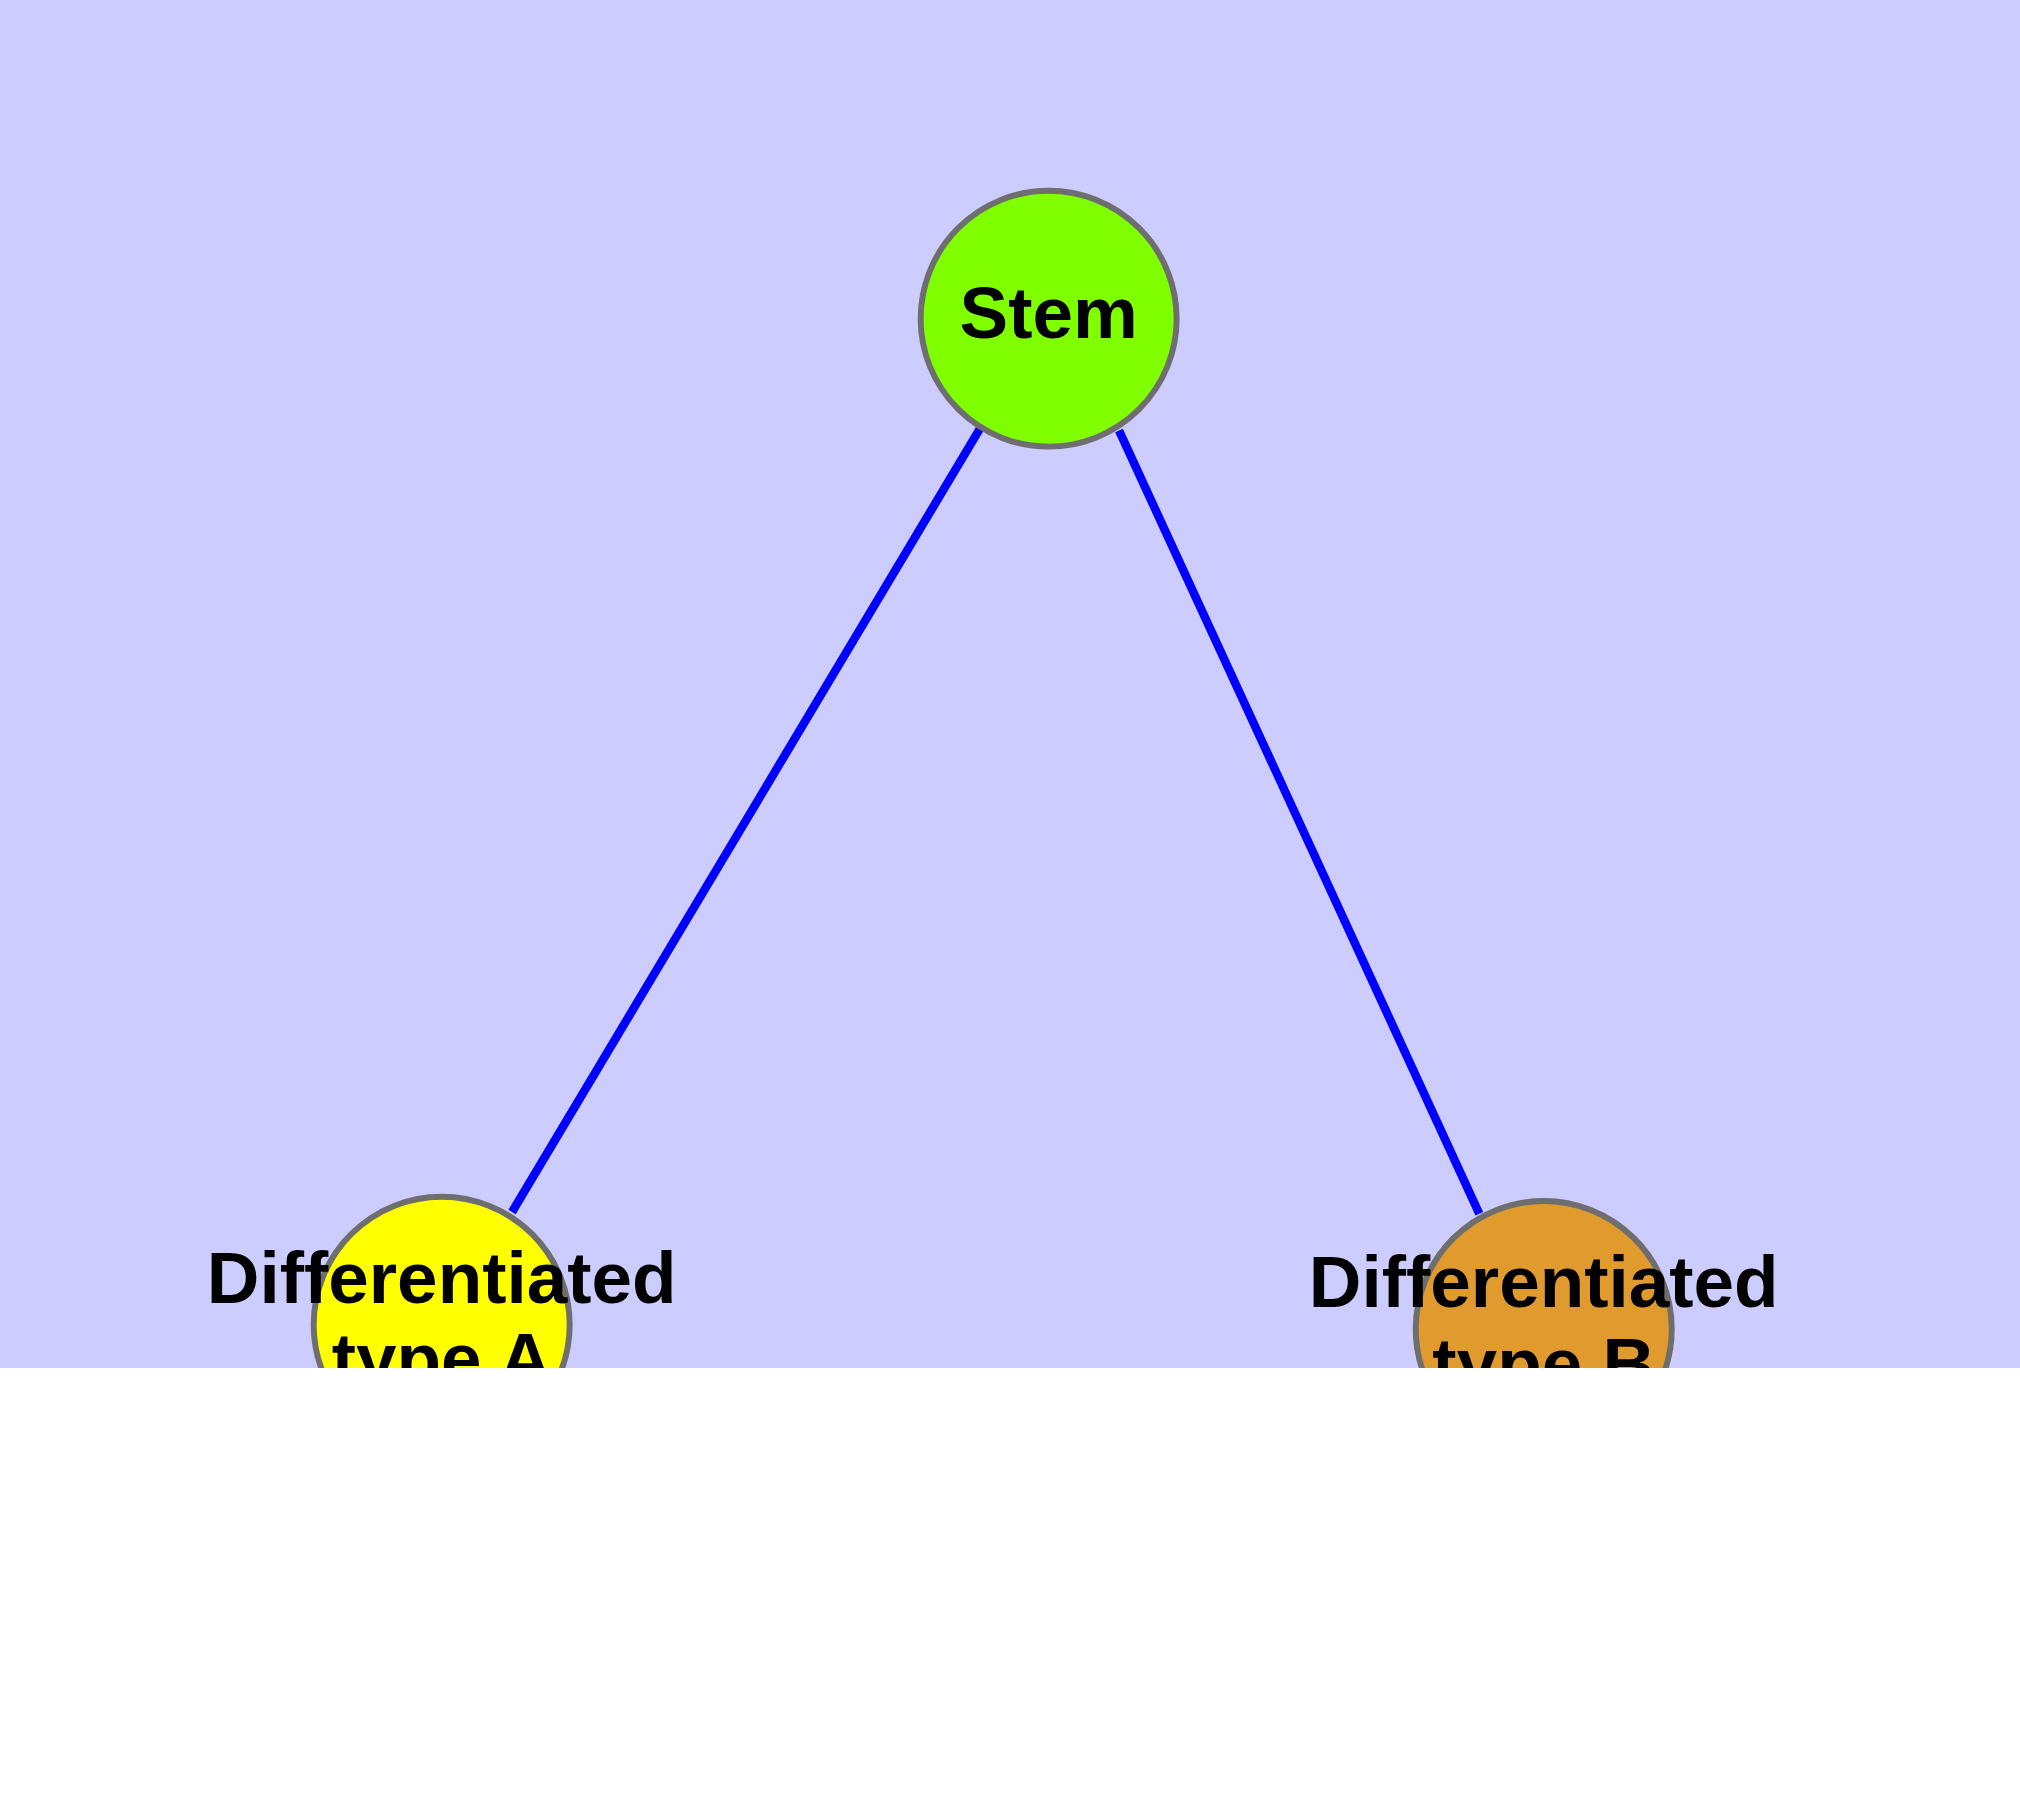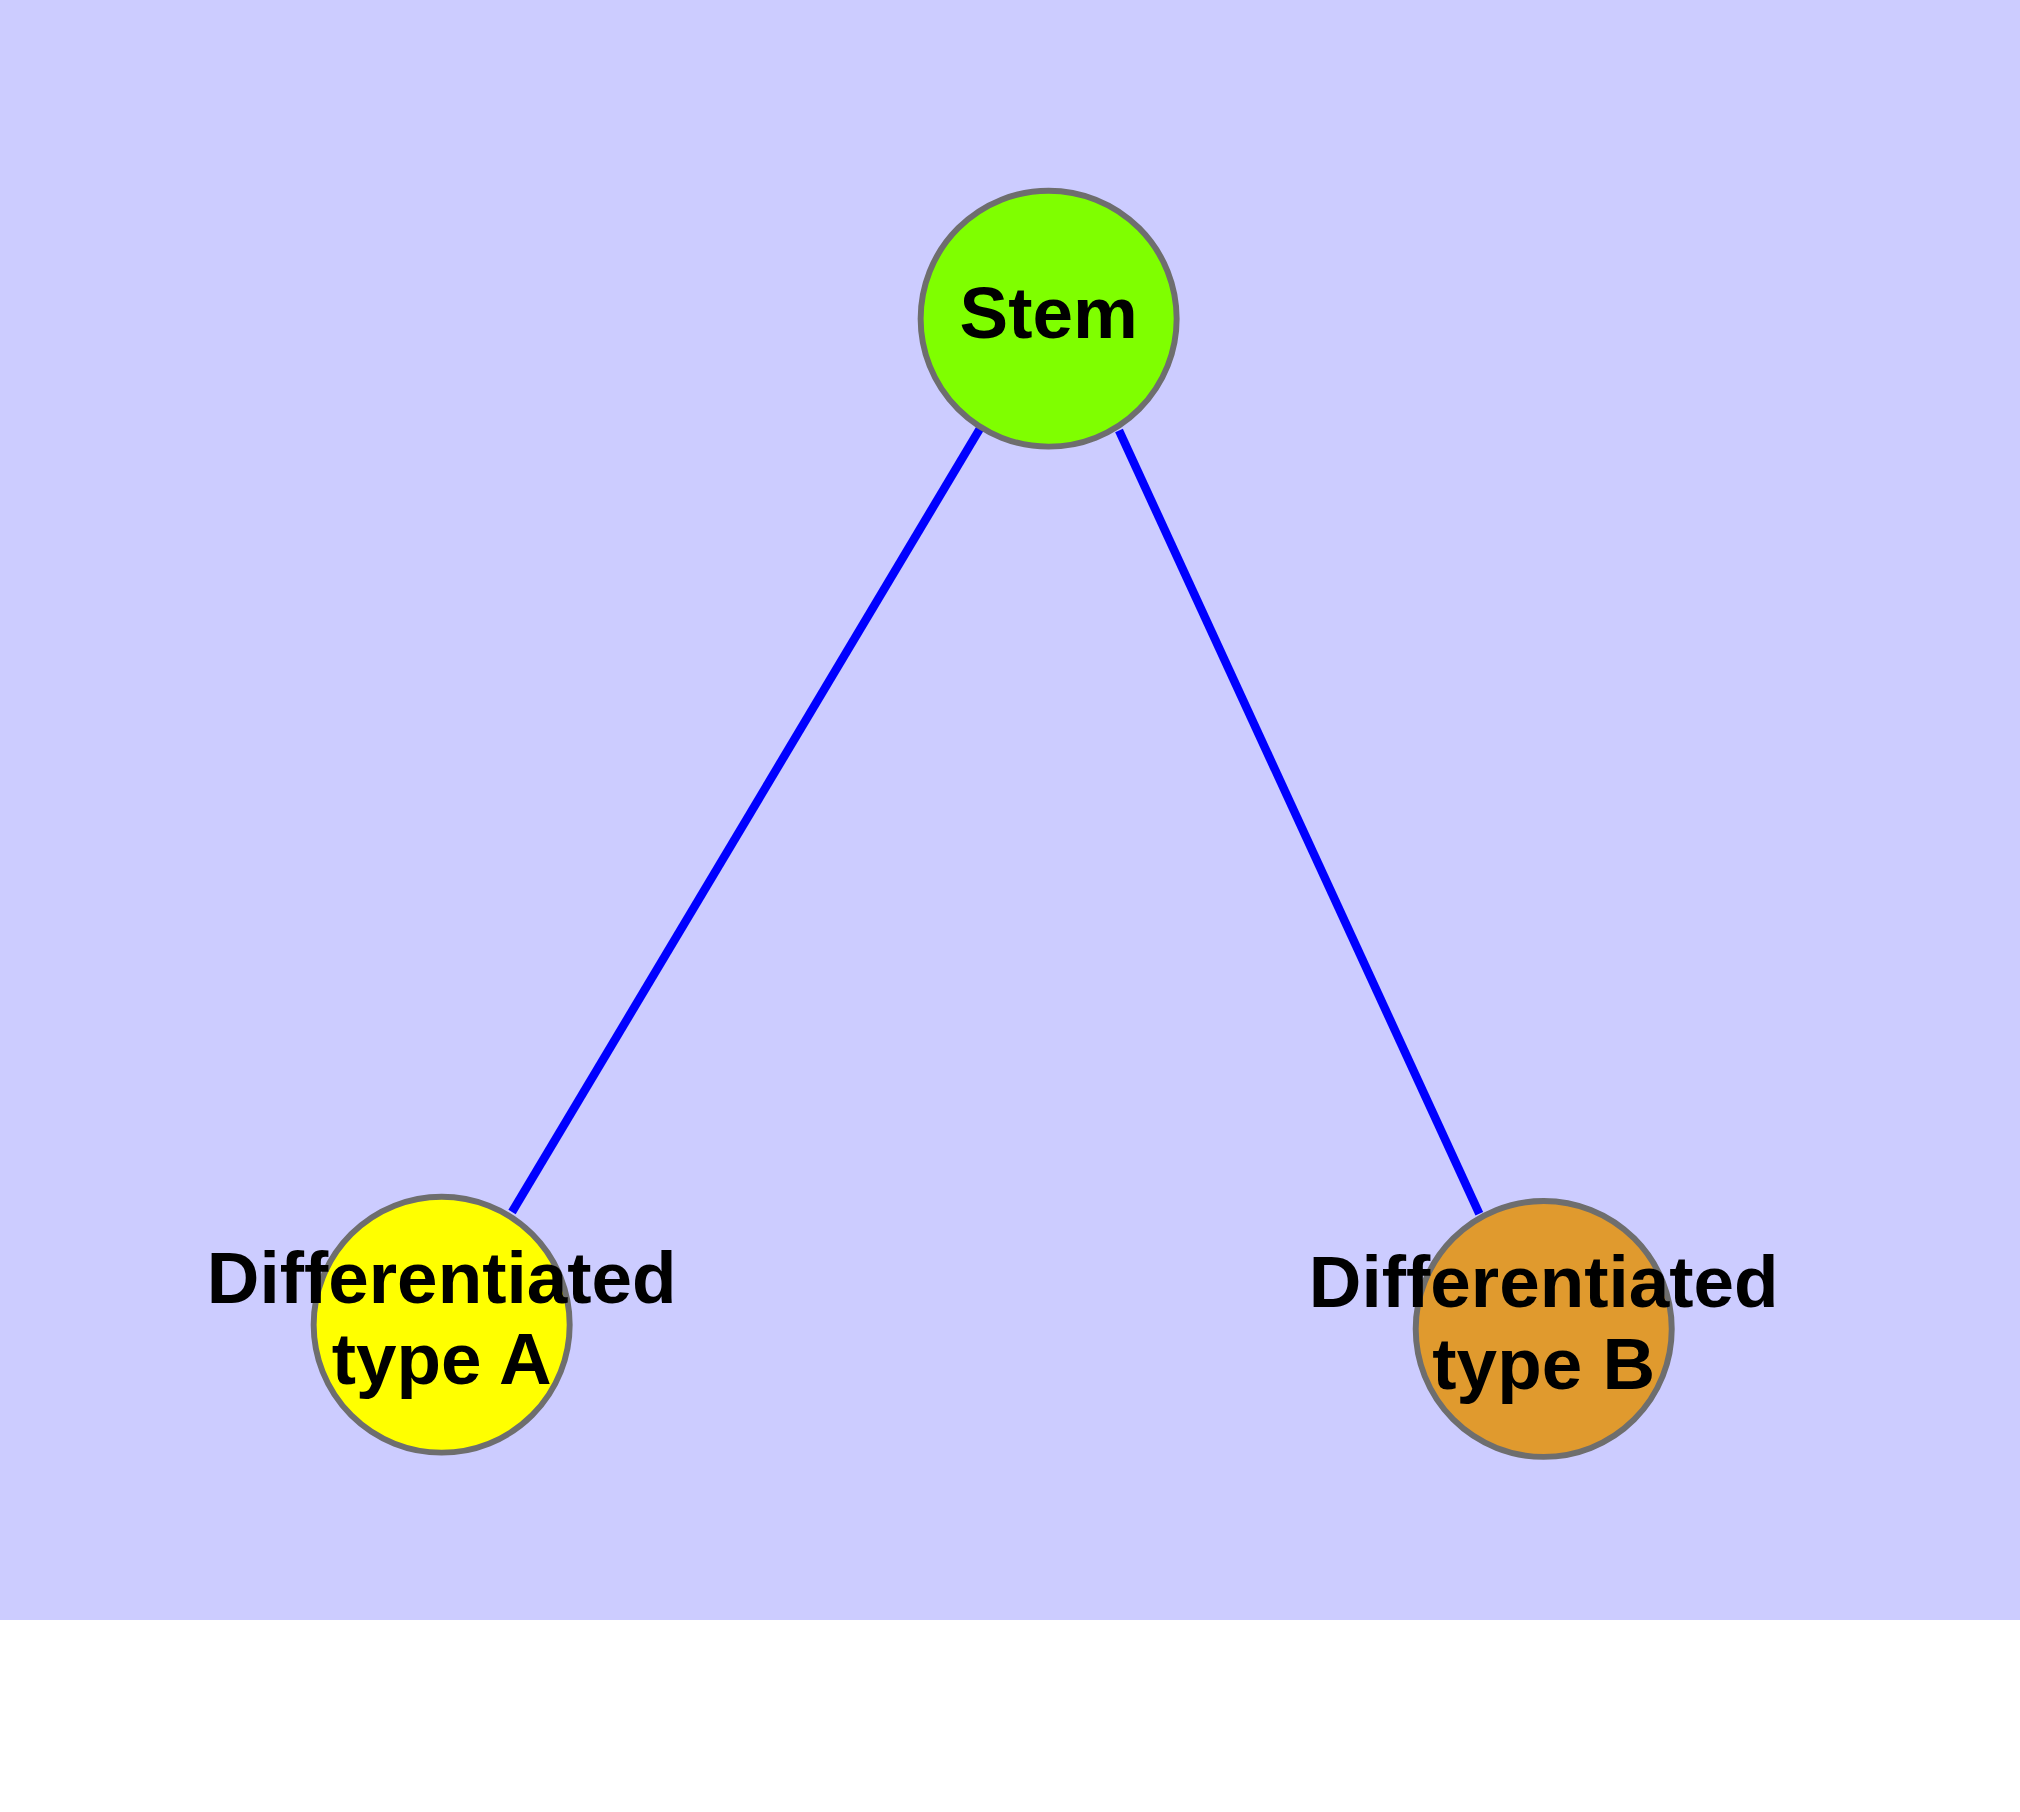"Stem" div { height: 1620px -> 1368px }
